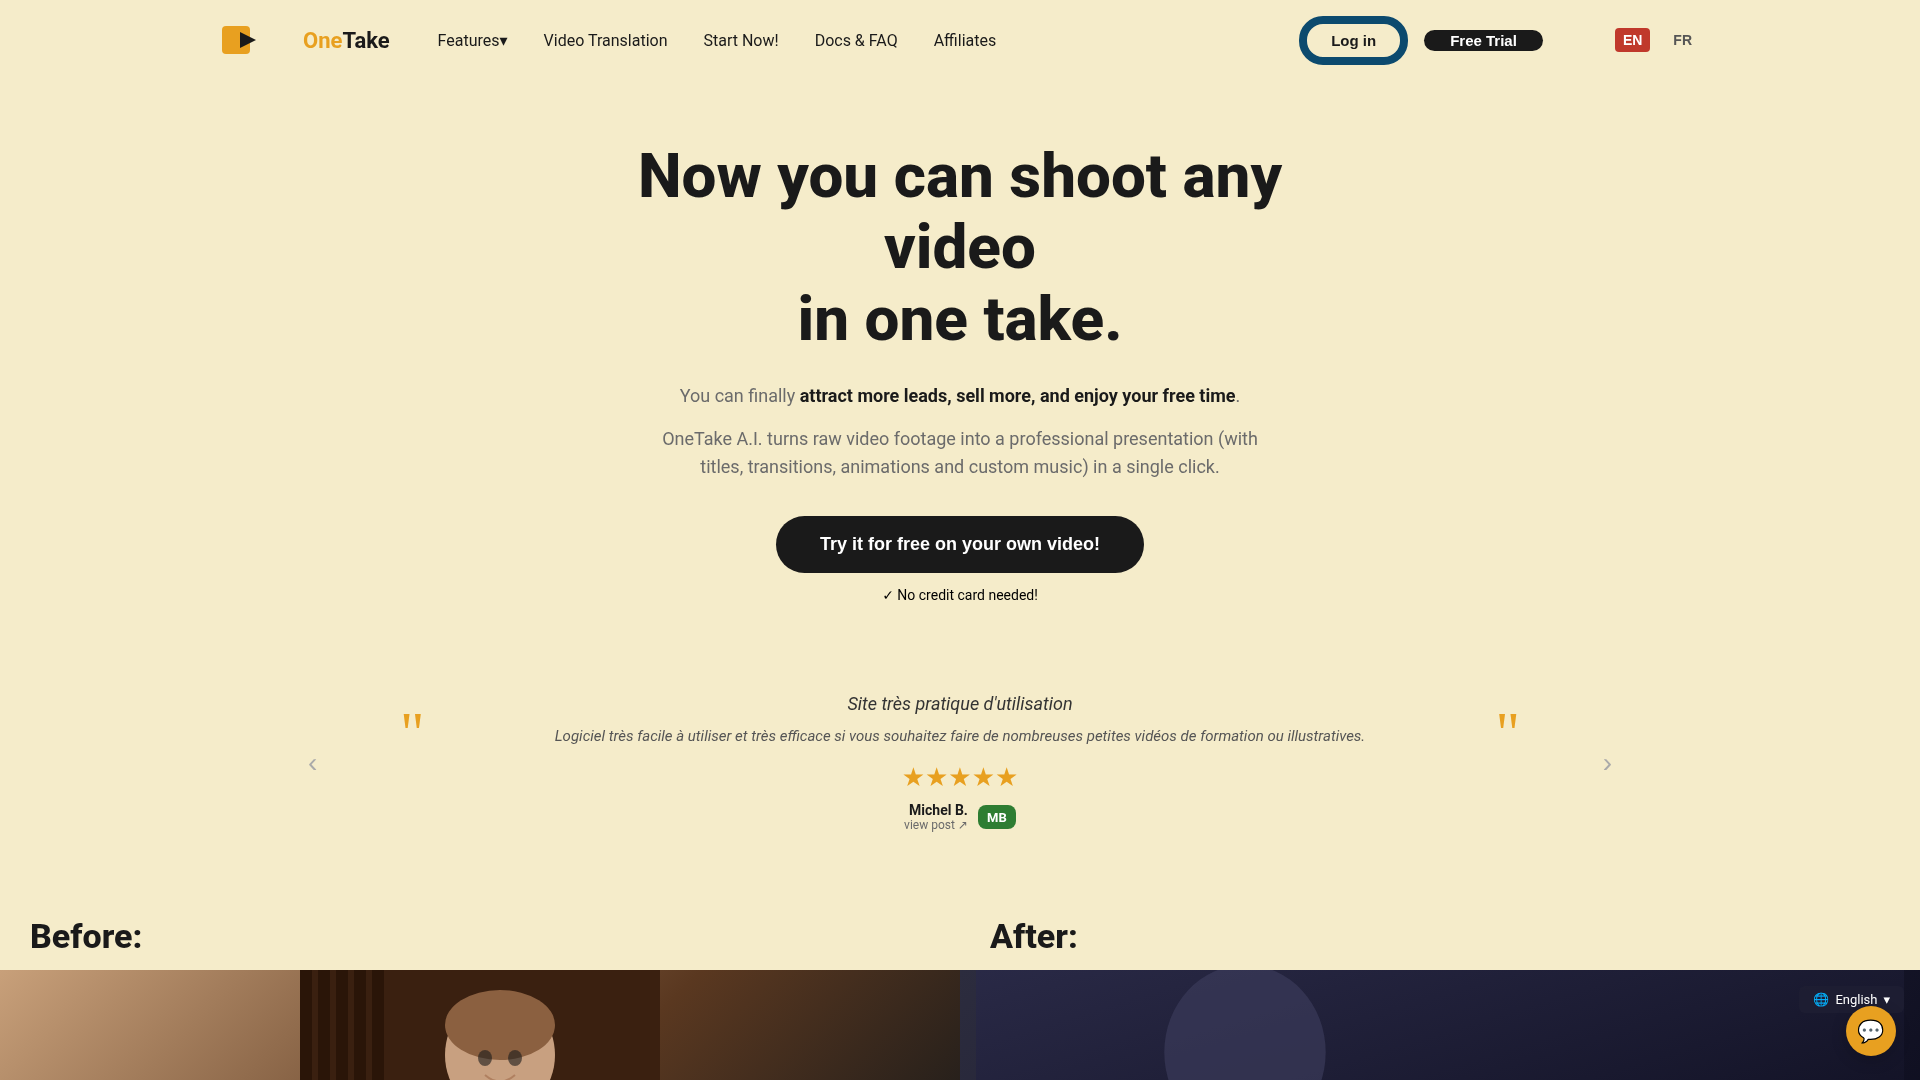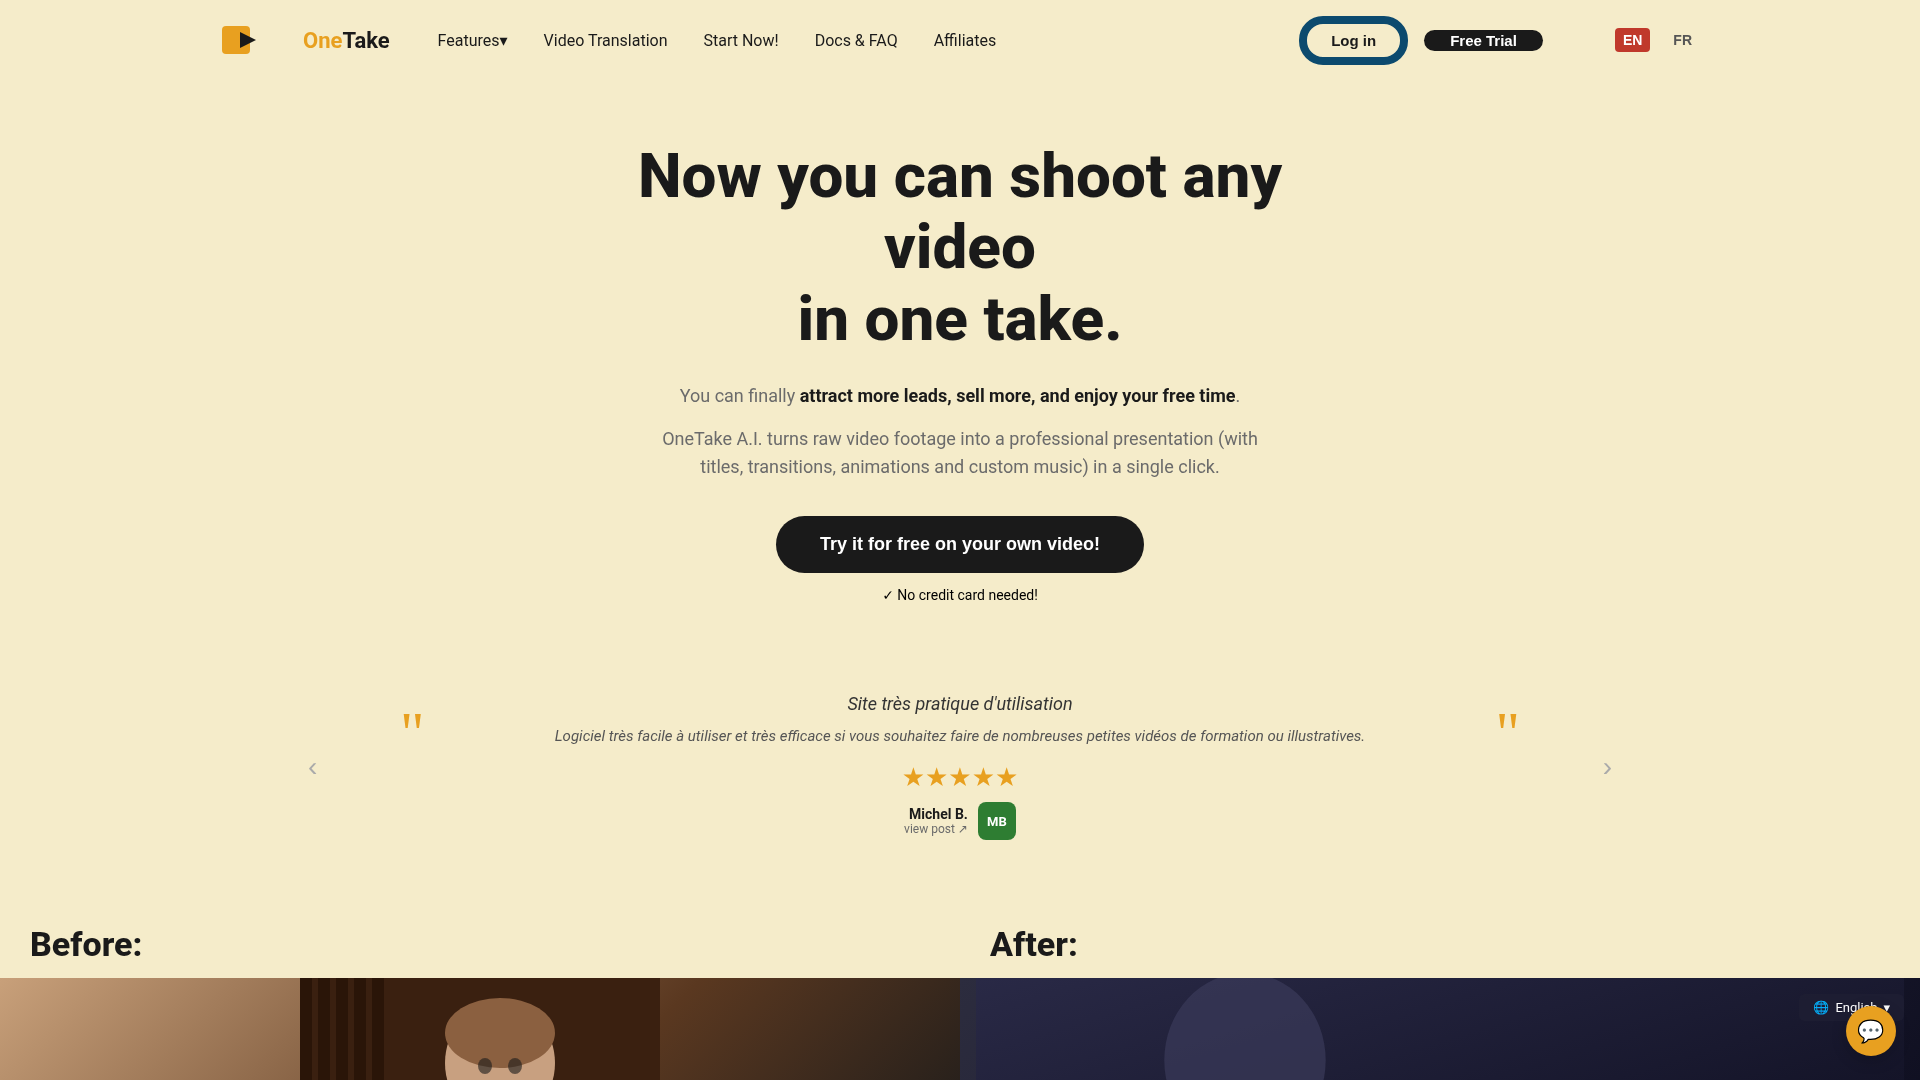"MB" .reviewer-avatar { height: 38px -> 24px }
